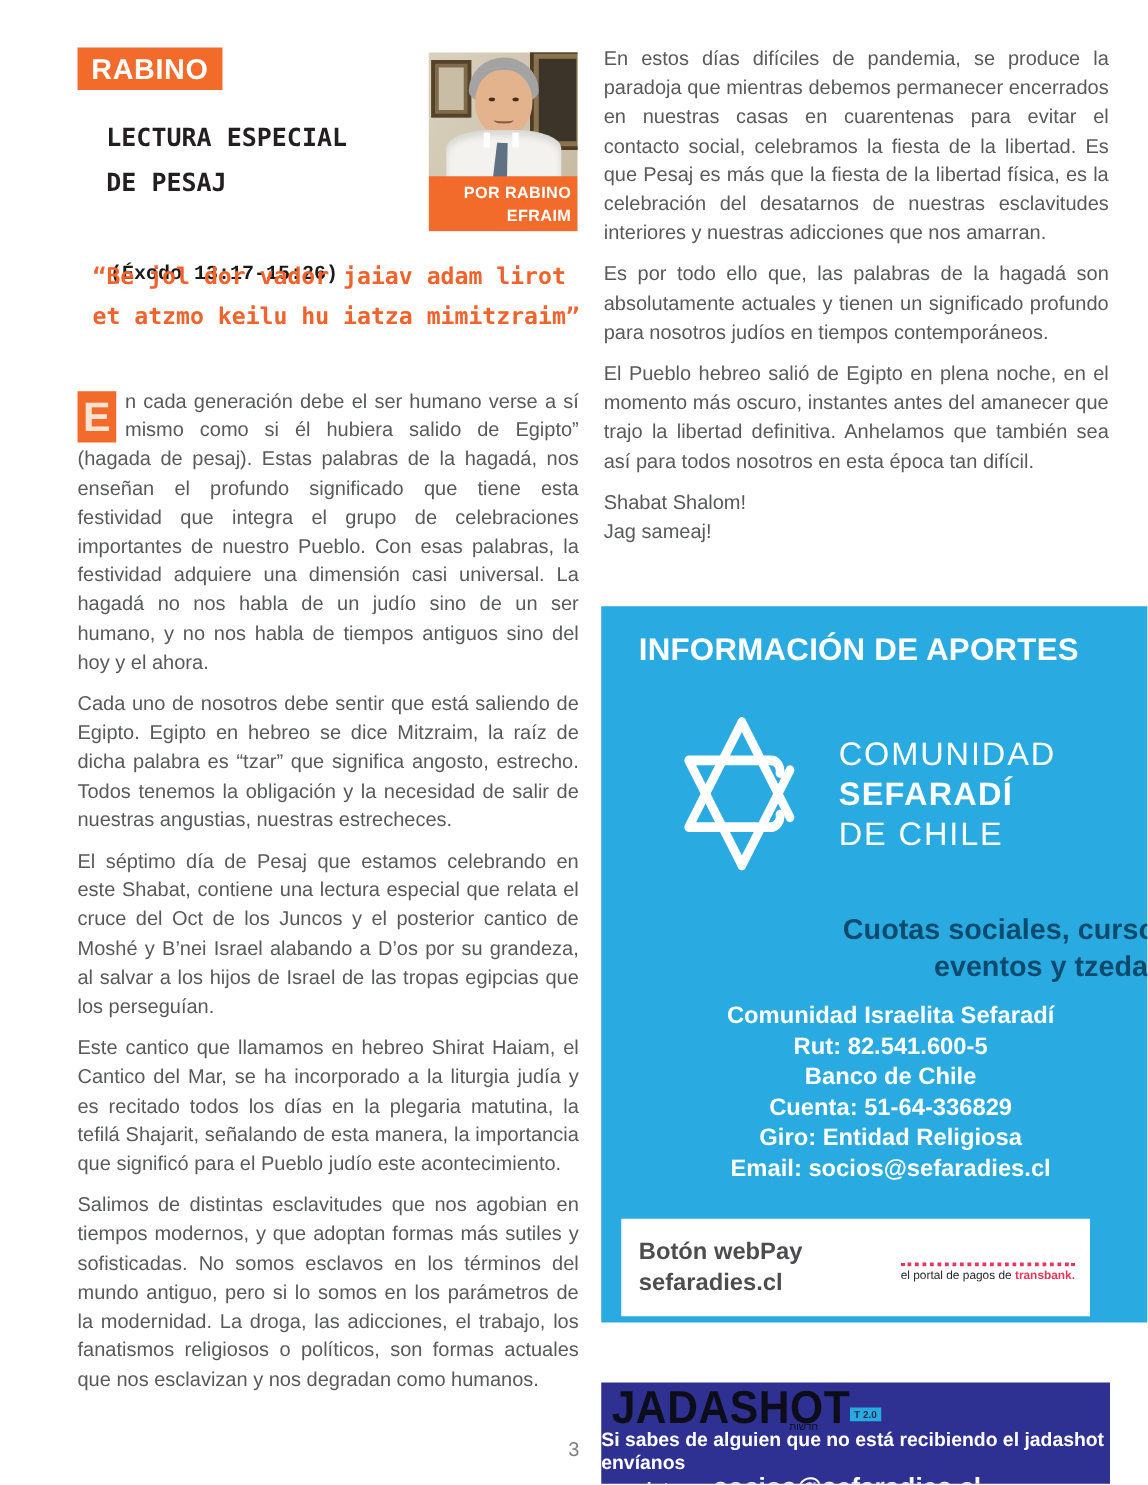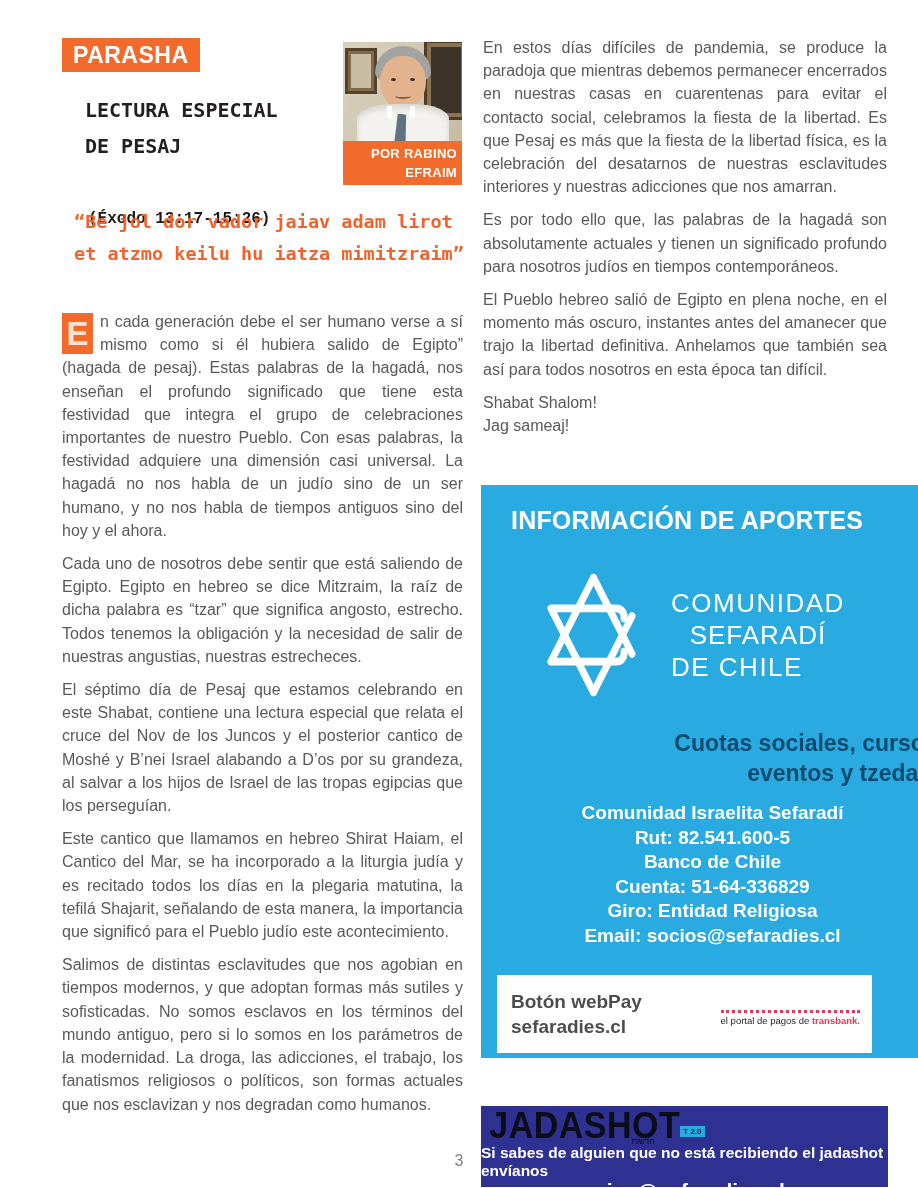"PARASHA" div.kicker { text: PARASHA -> RABINO }
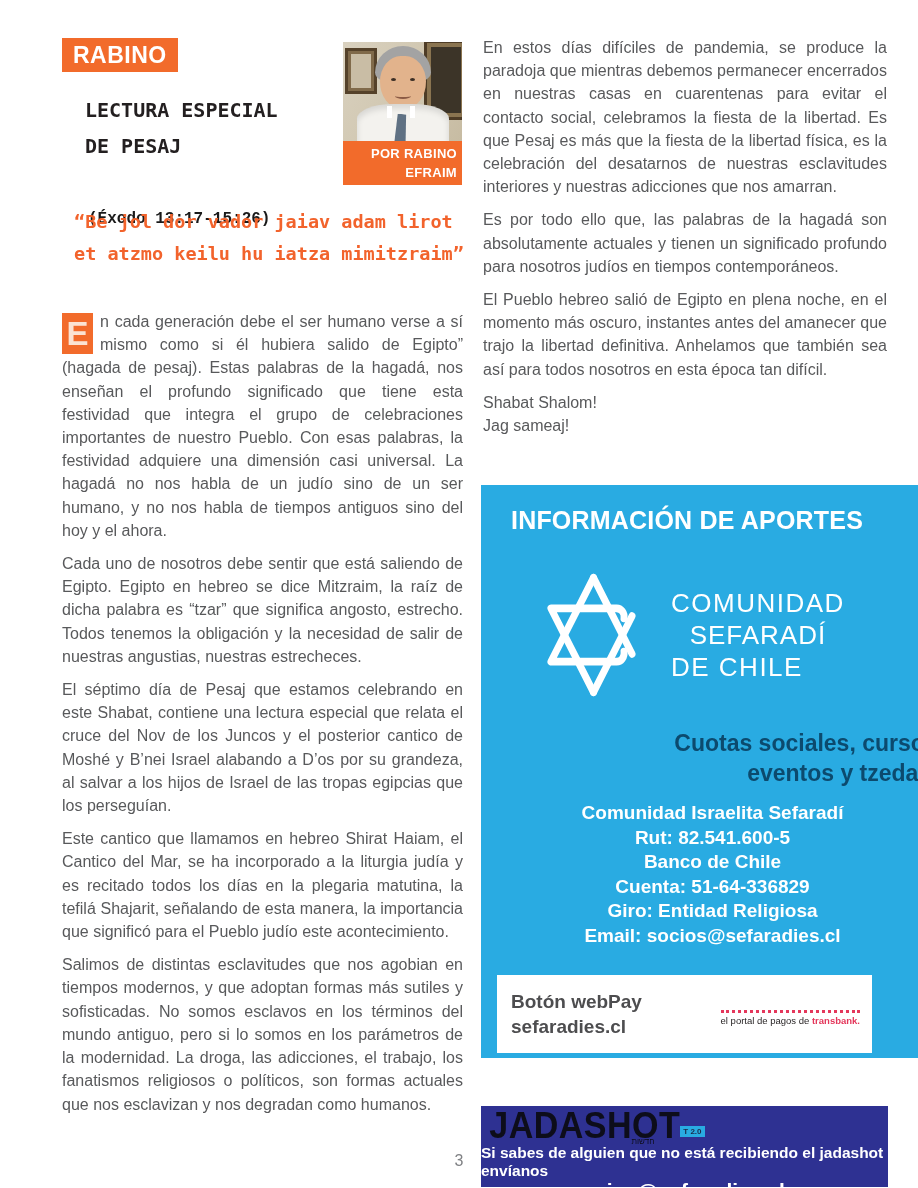"SEFARADÍ" .logo-text .bold { font-weight: normal -> bold; text-align: center -> none }
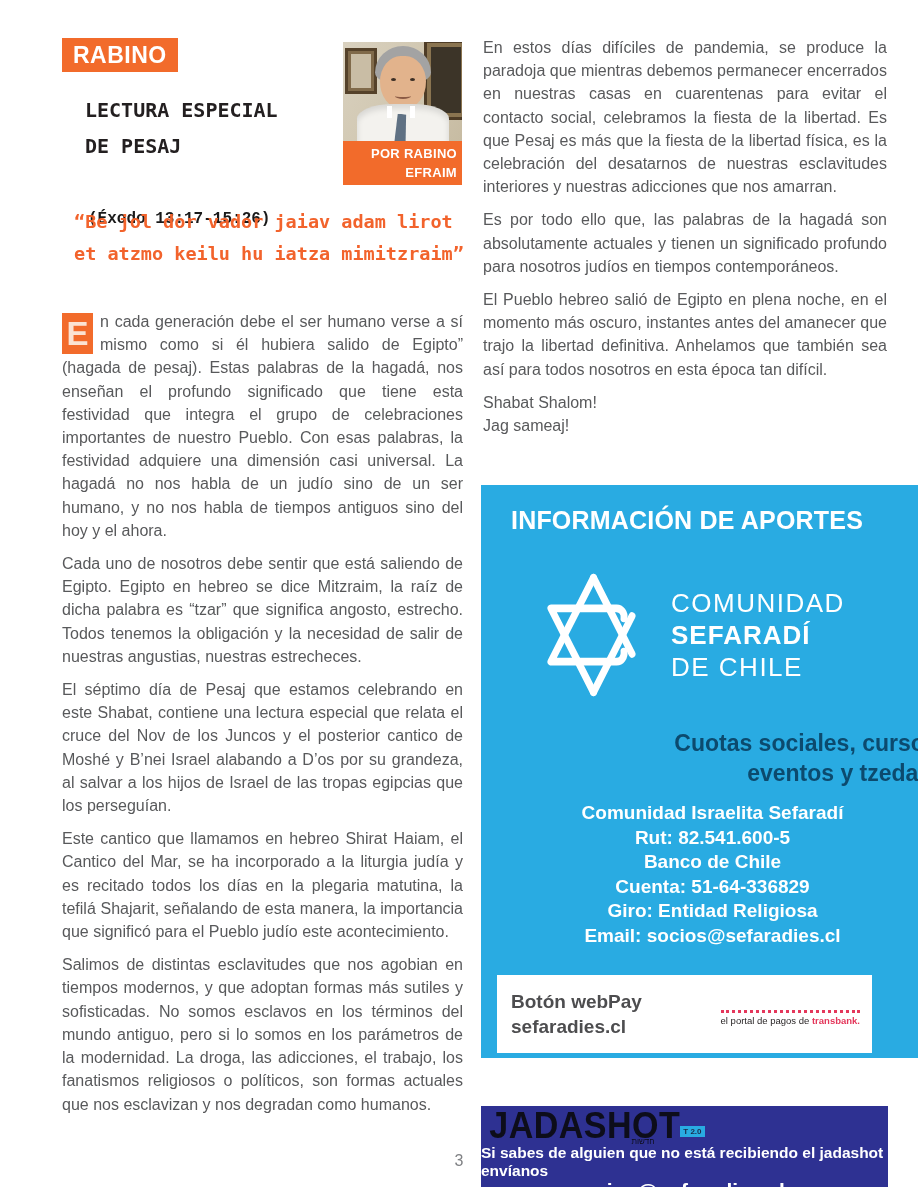"El séptimo día de Pesaj" p.bodyp { text: Nov -> Oct }
